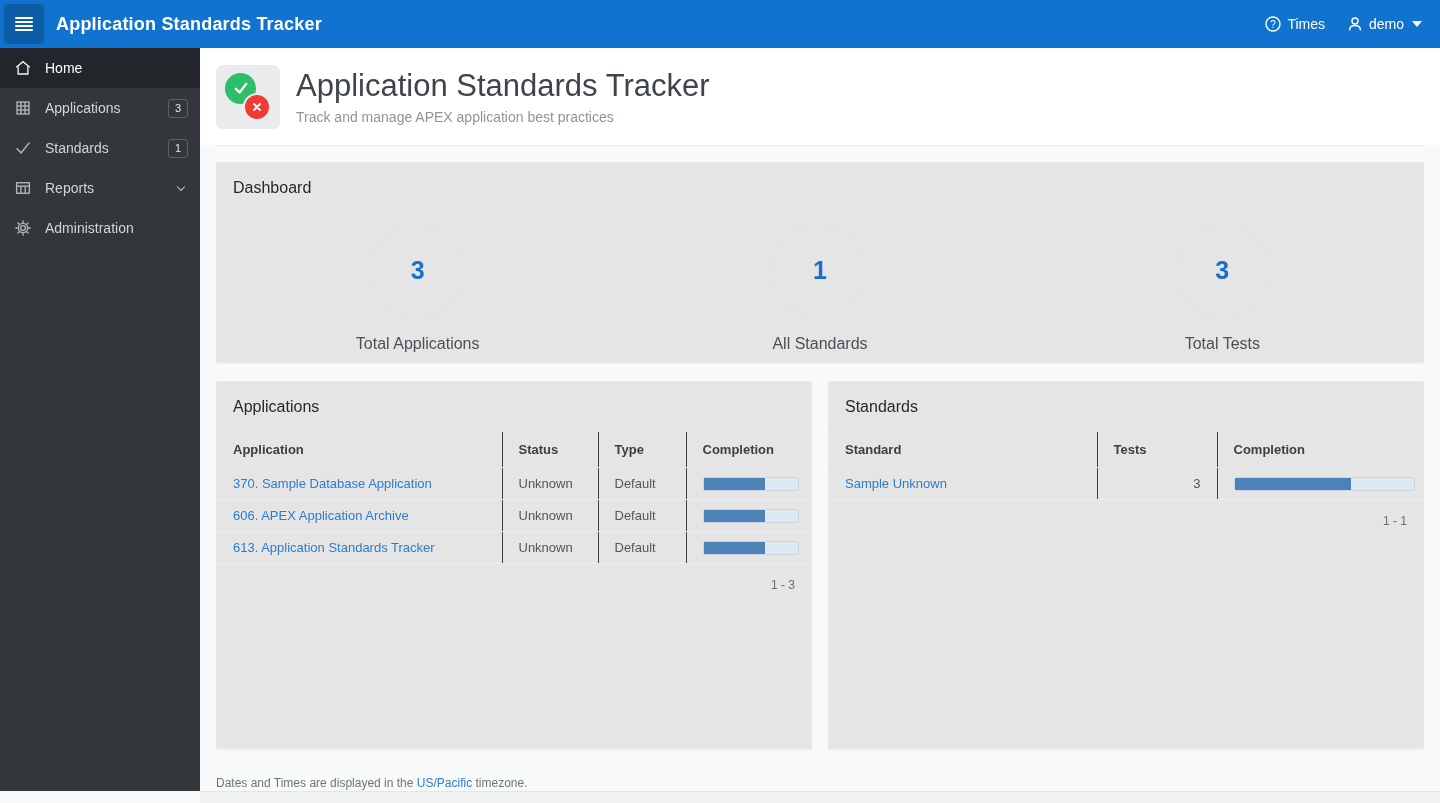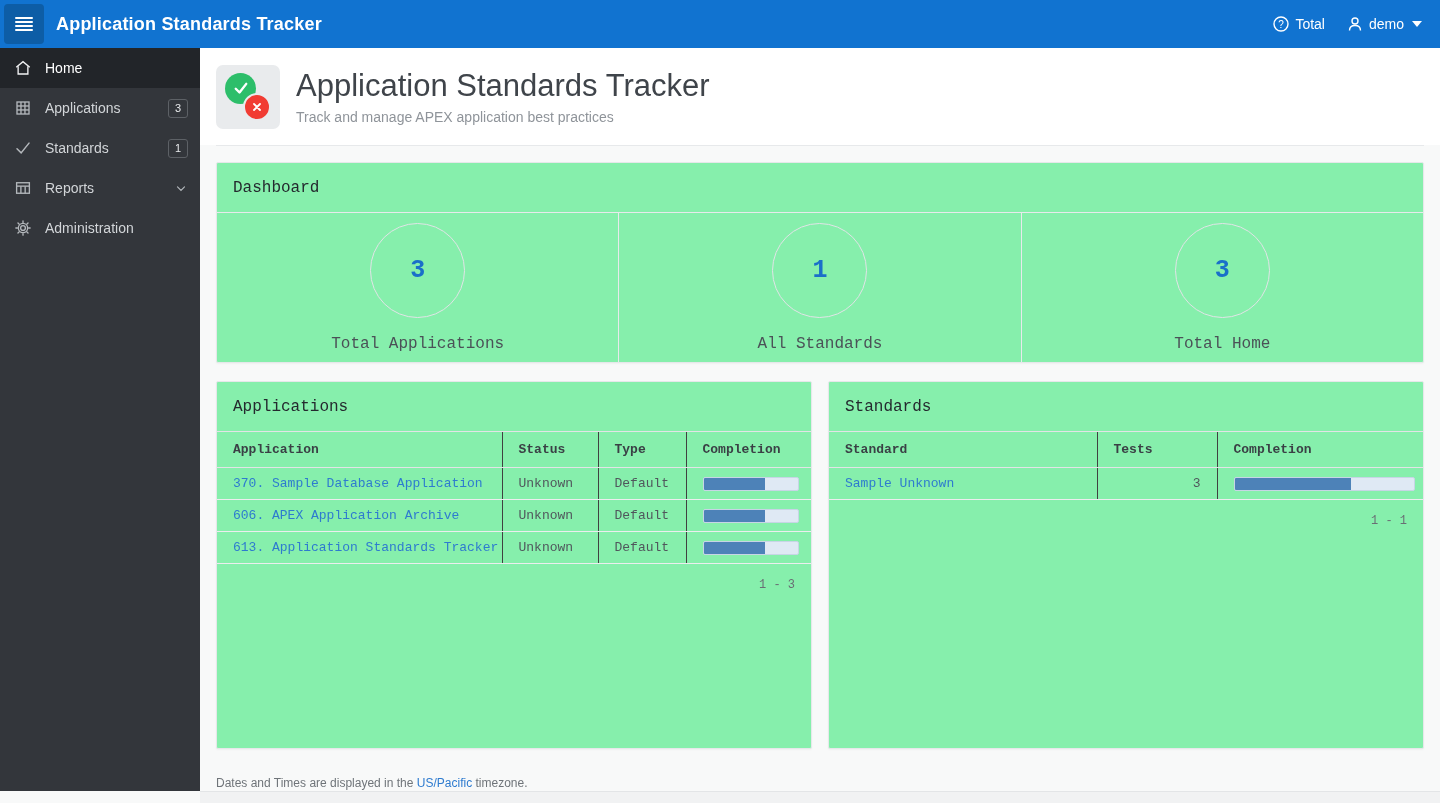"Total" span { text: Total -> Times }
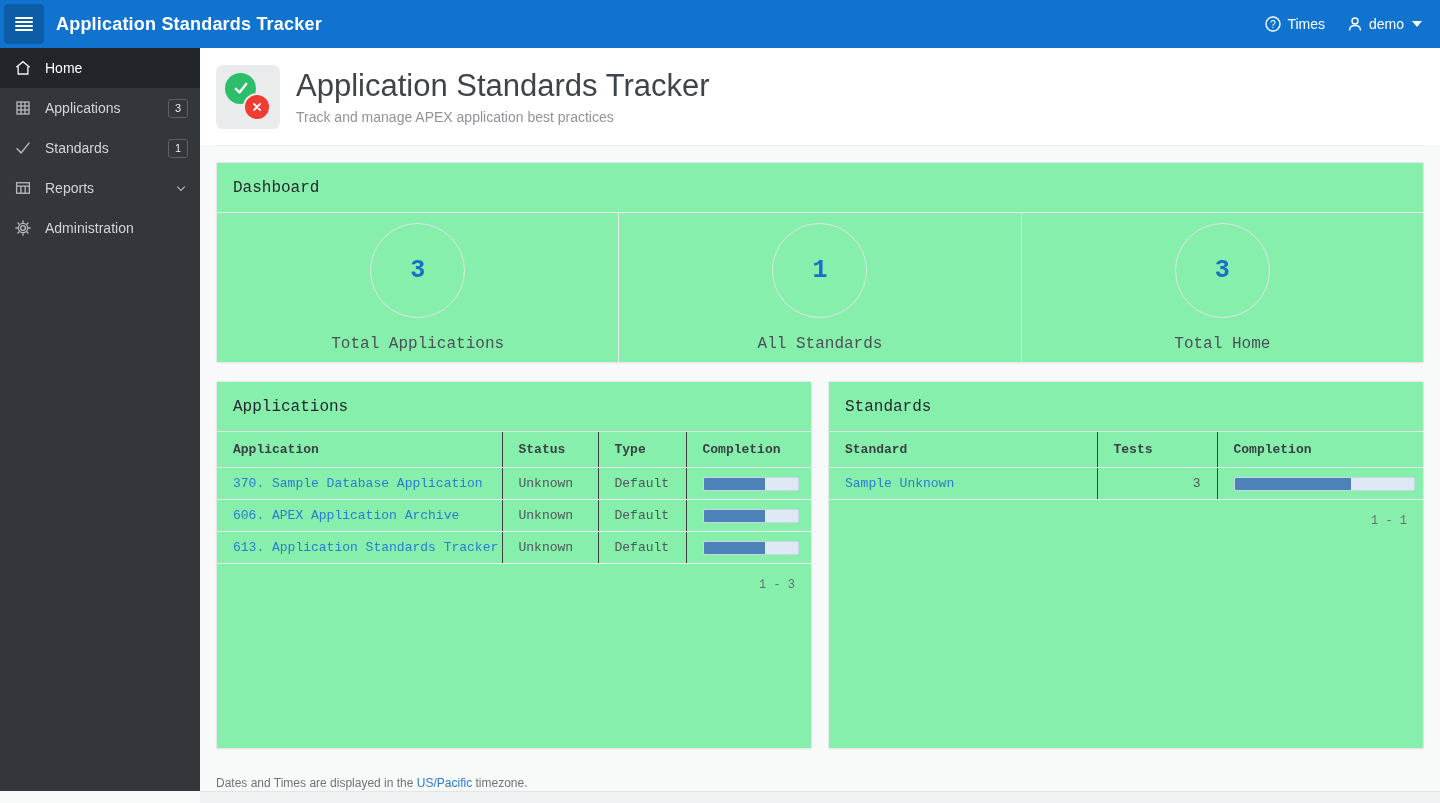"Dashboard" .card { background: #86efac -> #e5e5e5; font-family: Liberation Mono, monospace -> none }
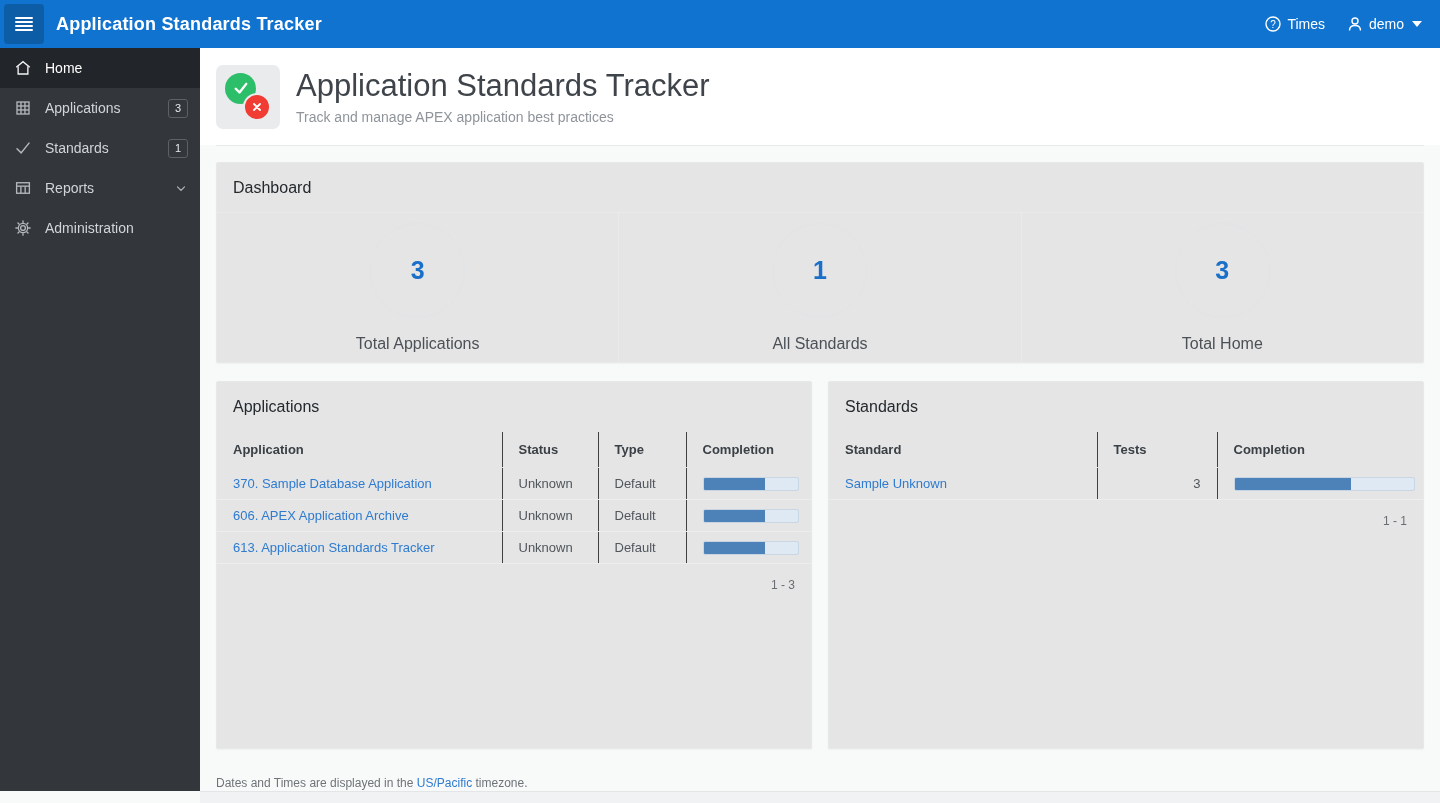"Total Home" div.metric-label { text: Home -> Tests }
